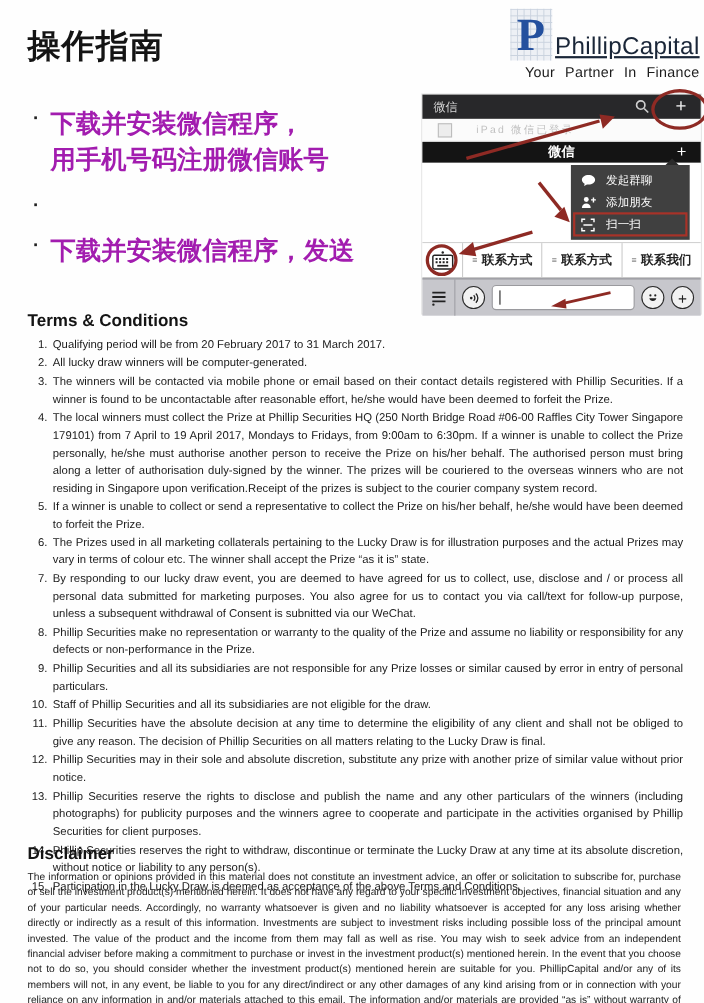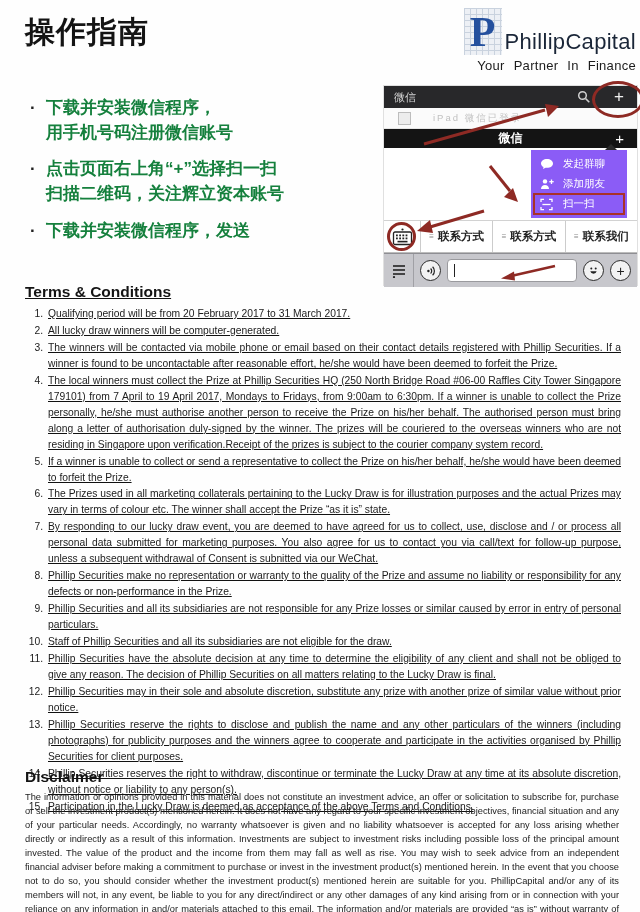"操作指南" .page-title { top: 12px -> 22px }
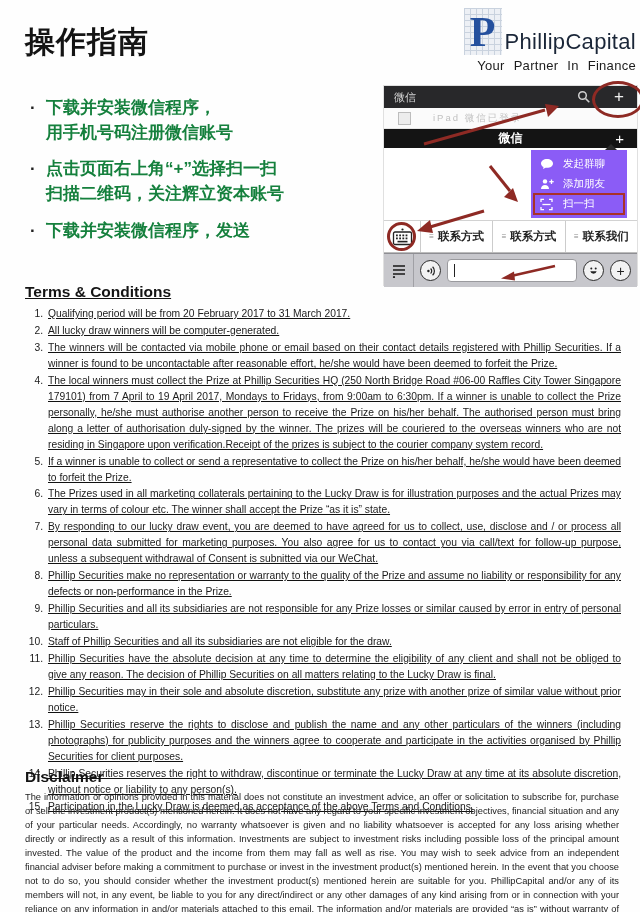"PhillipCapital" .logo-name { text-decoration: none -> underline }
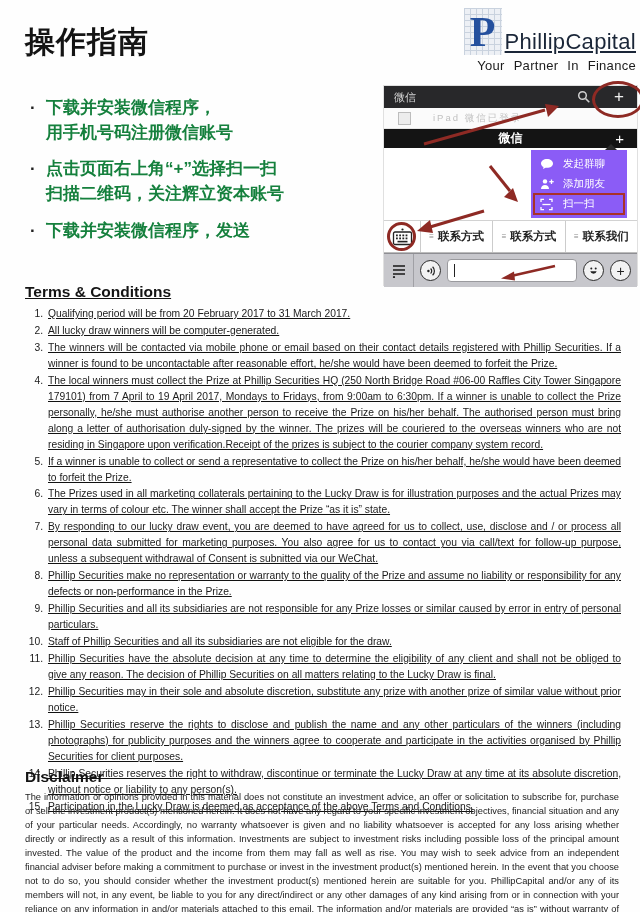"下载并安装微信程序，" .bullet-text { color: #15803d -> #a21caf; font-size: 17px -> 23px }
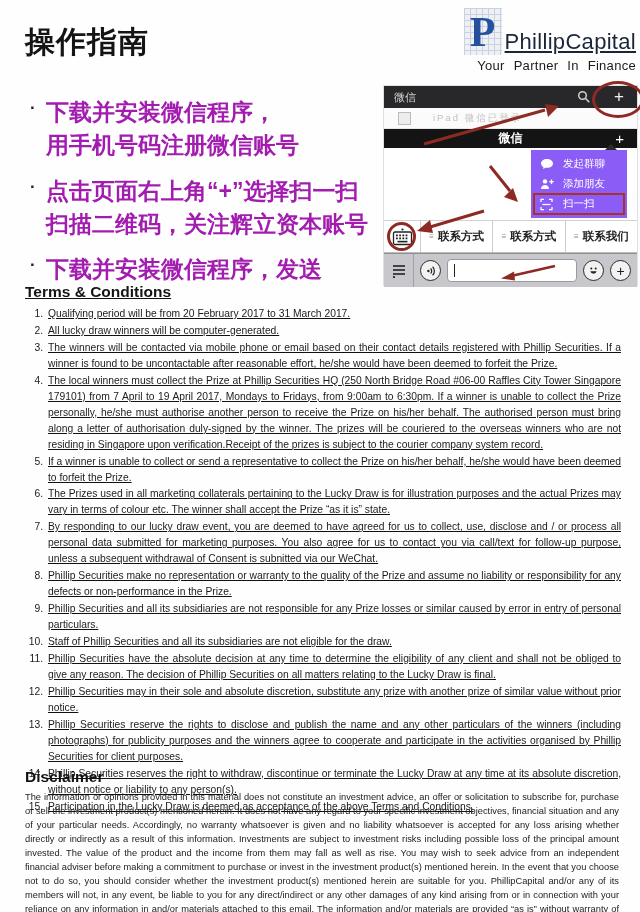"发起群聊" .wc-dropdown { background: #8b5cf6 -> #404040; width: 96px -> 108px }
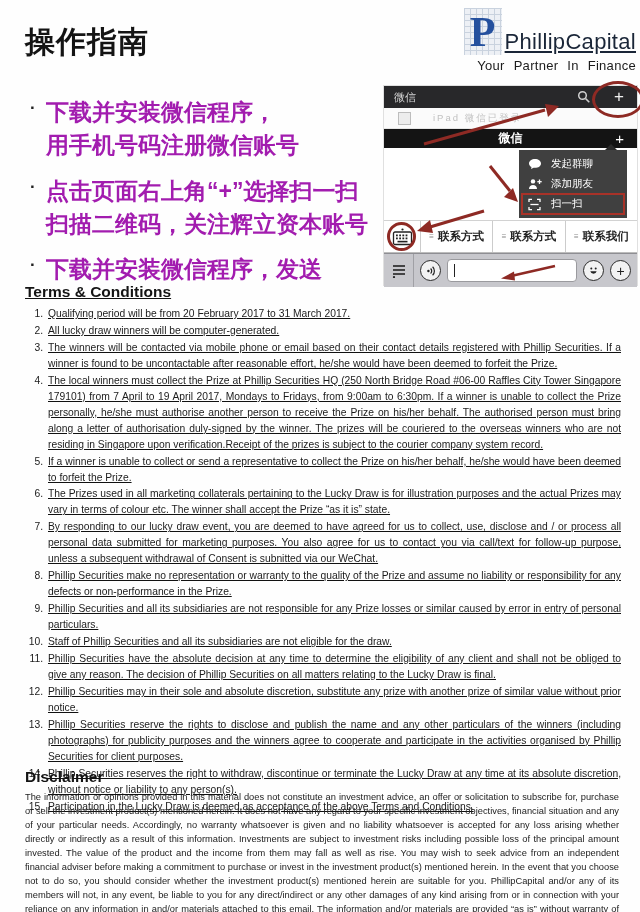"点击页面右上角“+”选择扫一扫" span.bullet-text { html: <span> <div>点击页面右上角“+”选择扫一扫</div> <div>扫描二维码，关注辉立资本账号</div> </span> -> none }
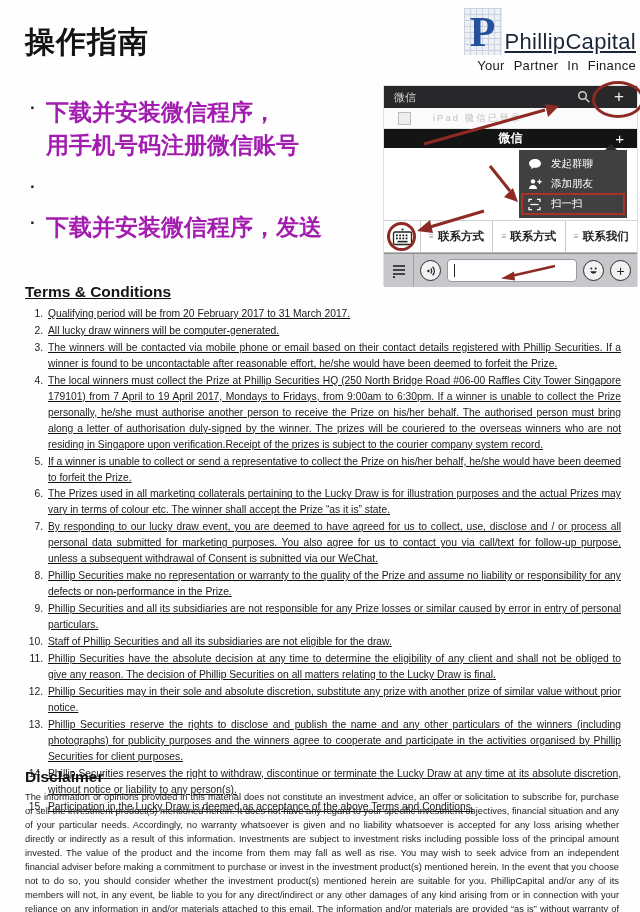"Terms & Conditions" .terms { text-decoration: underline -> none }
